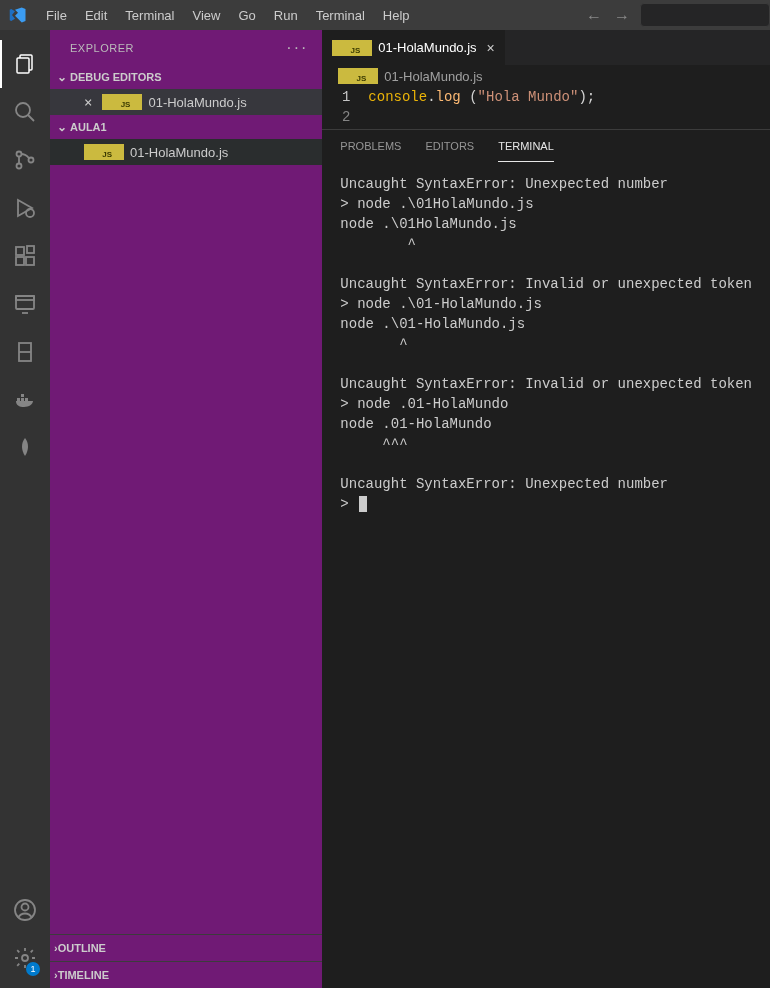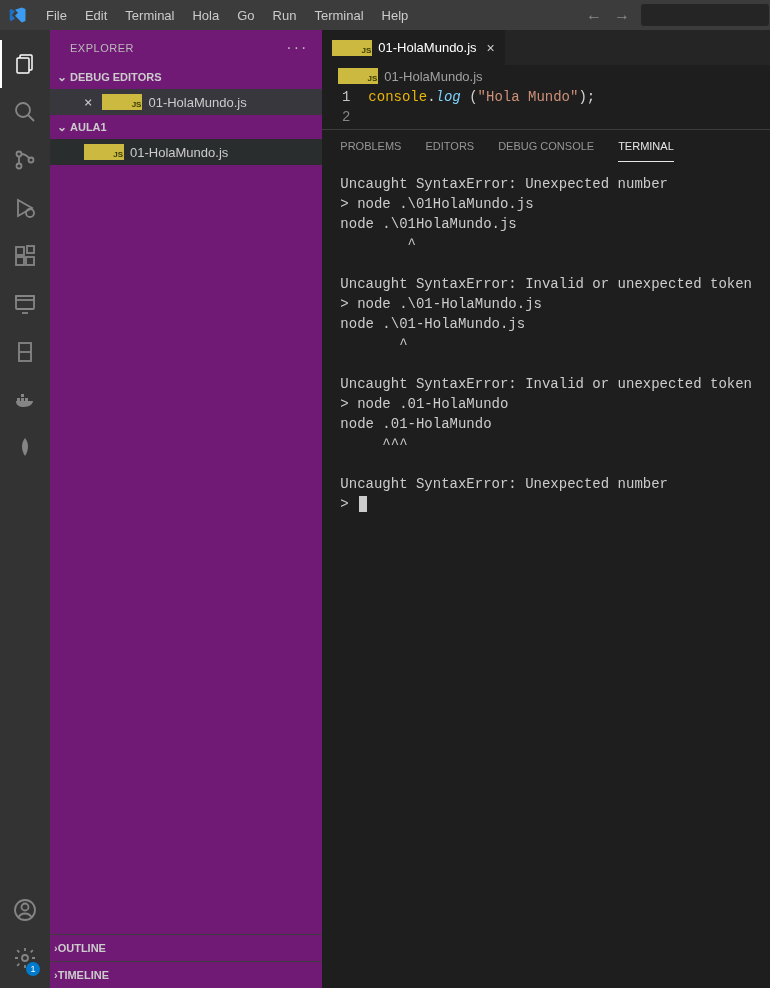"Hola" div.menu-item { text: Hola -> View }
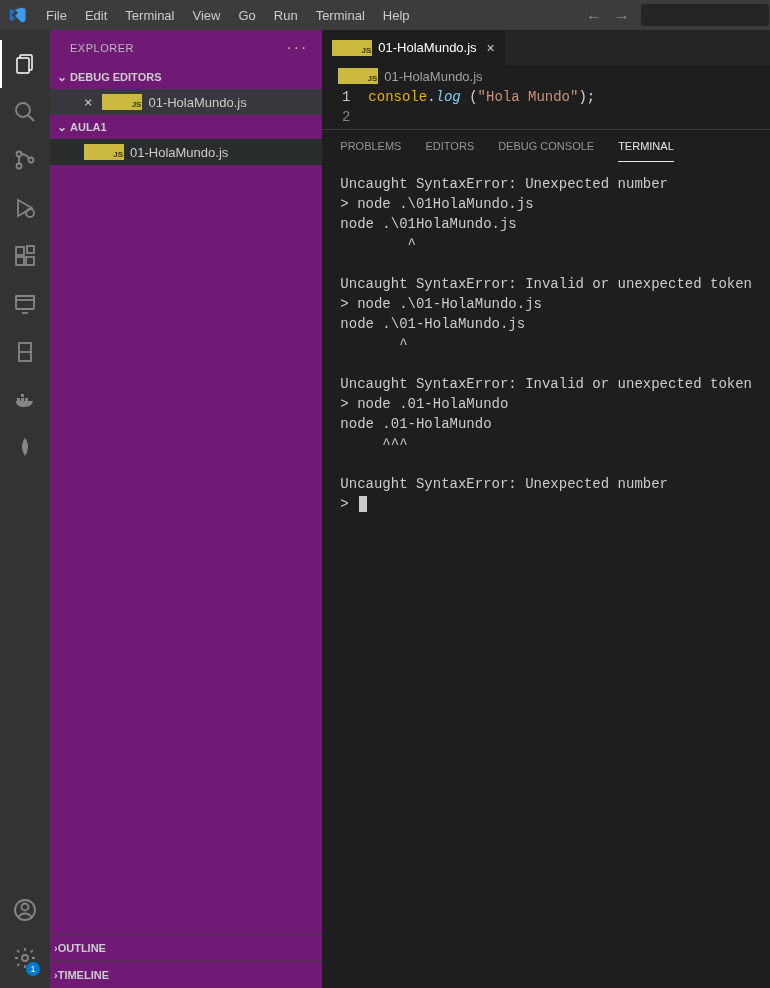"JS" .js-badge { padding: 1px 1px -> 1px 12px }
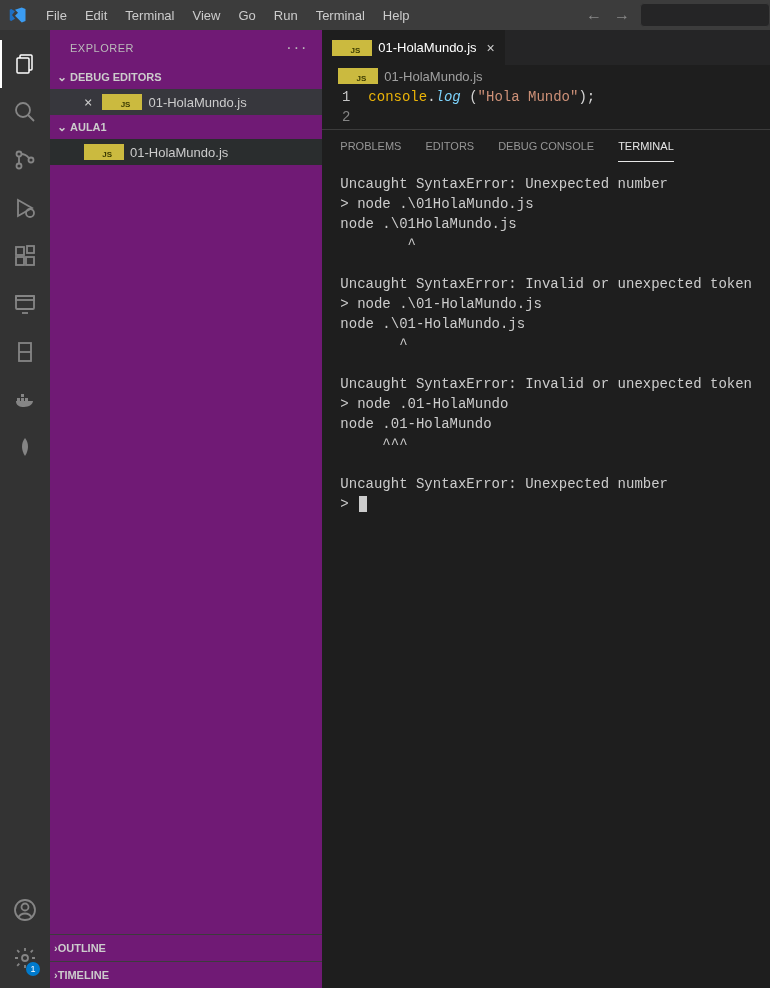"log" .tk-fn { color: #7dd3fc -> #fdba74; font-style: italic -> none }
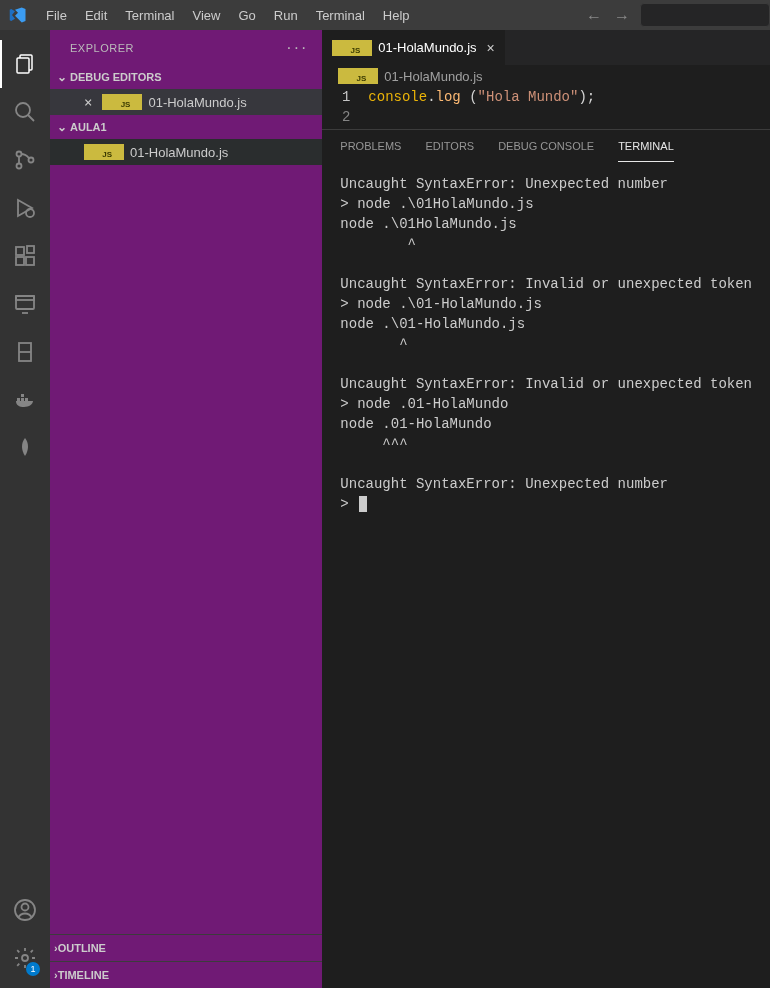"DEBUG CONSOLE" div.ptab { html: <div>DEBUG CONSOLE</div> -> none }
